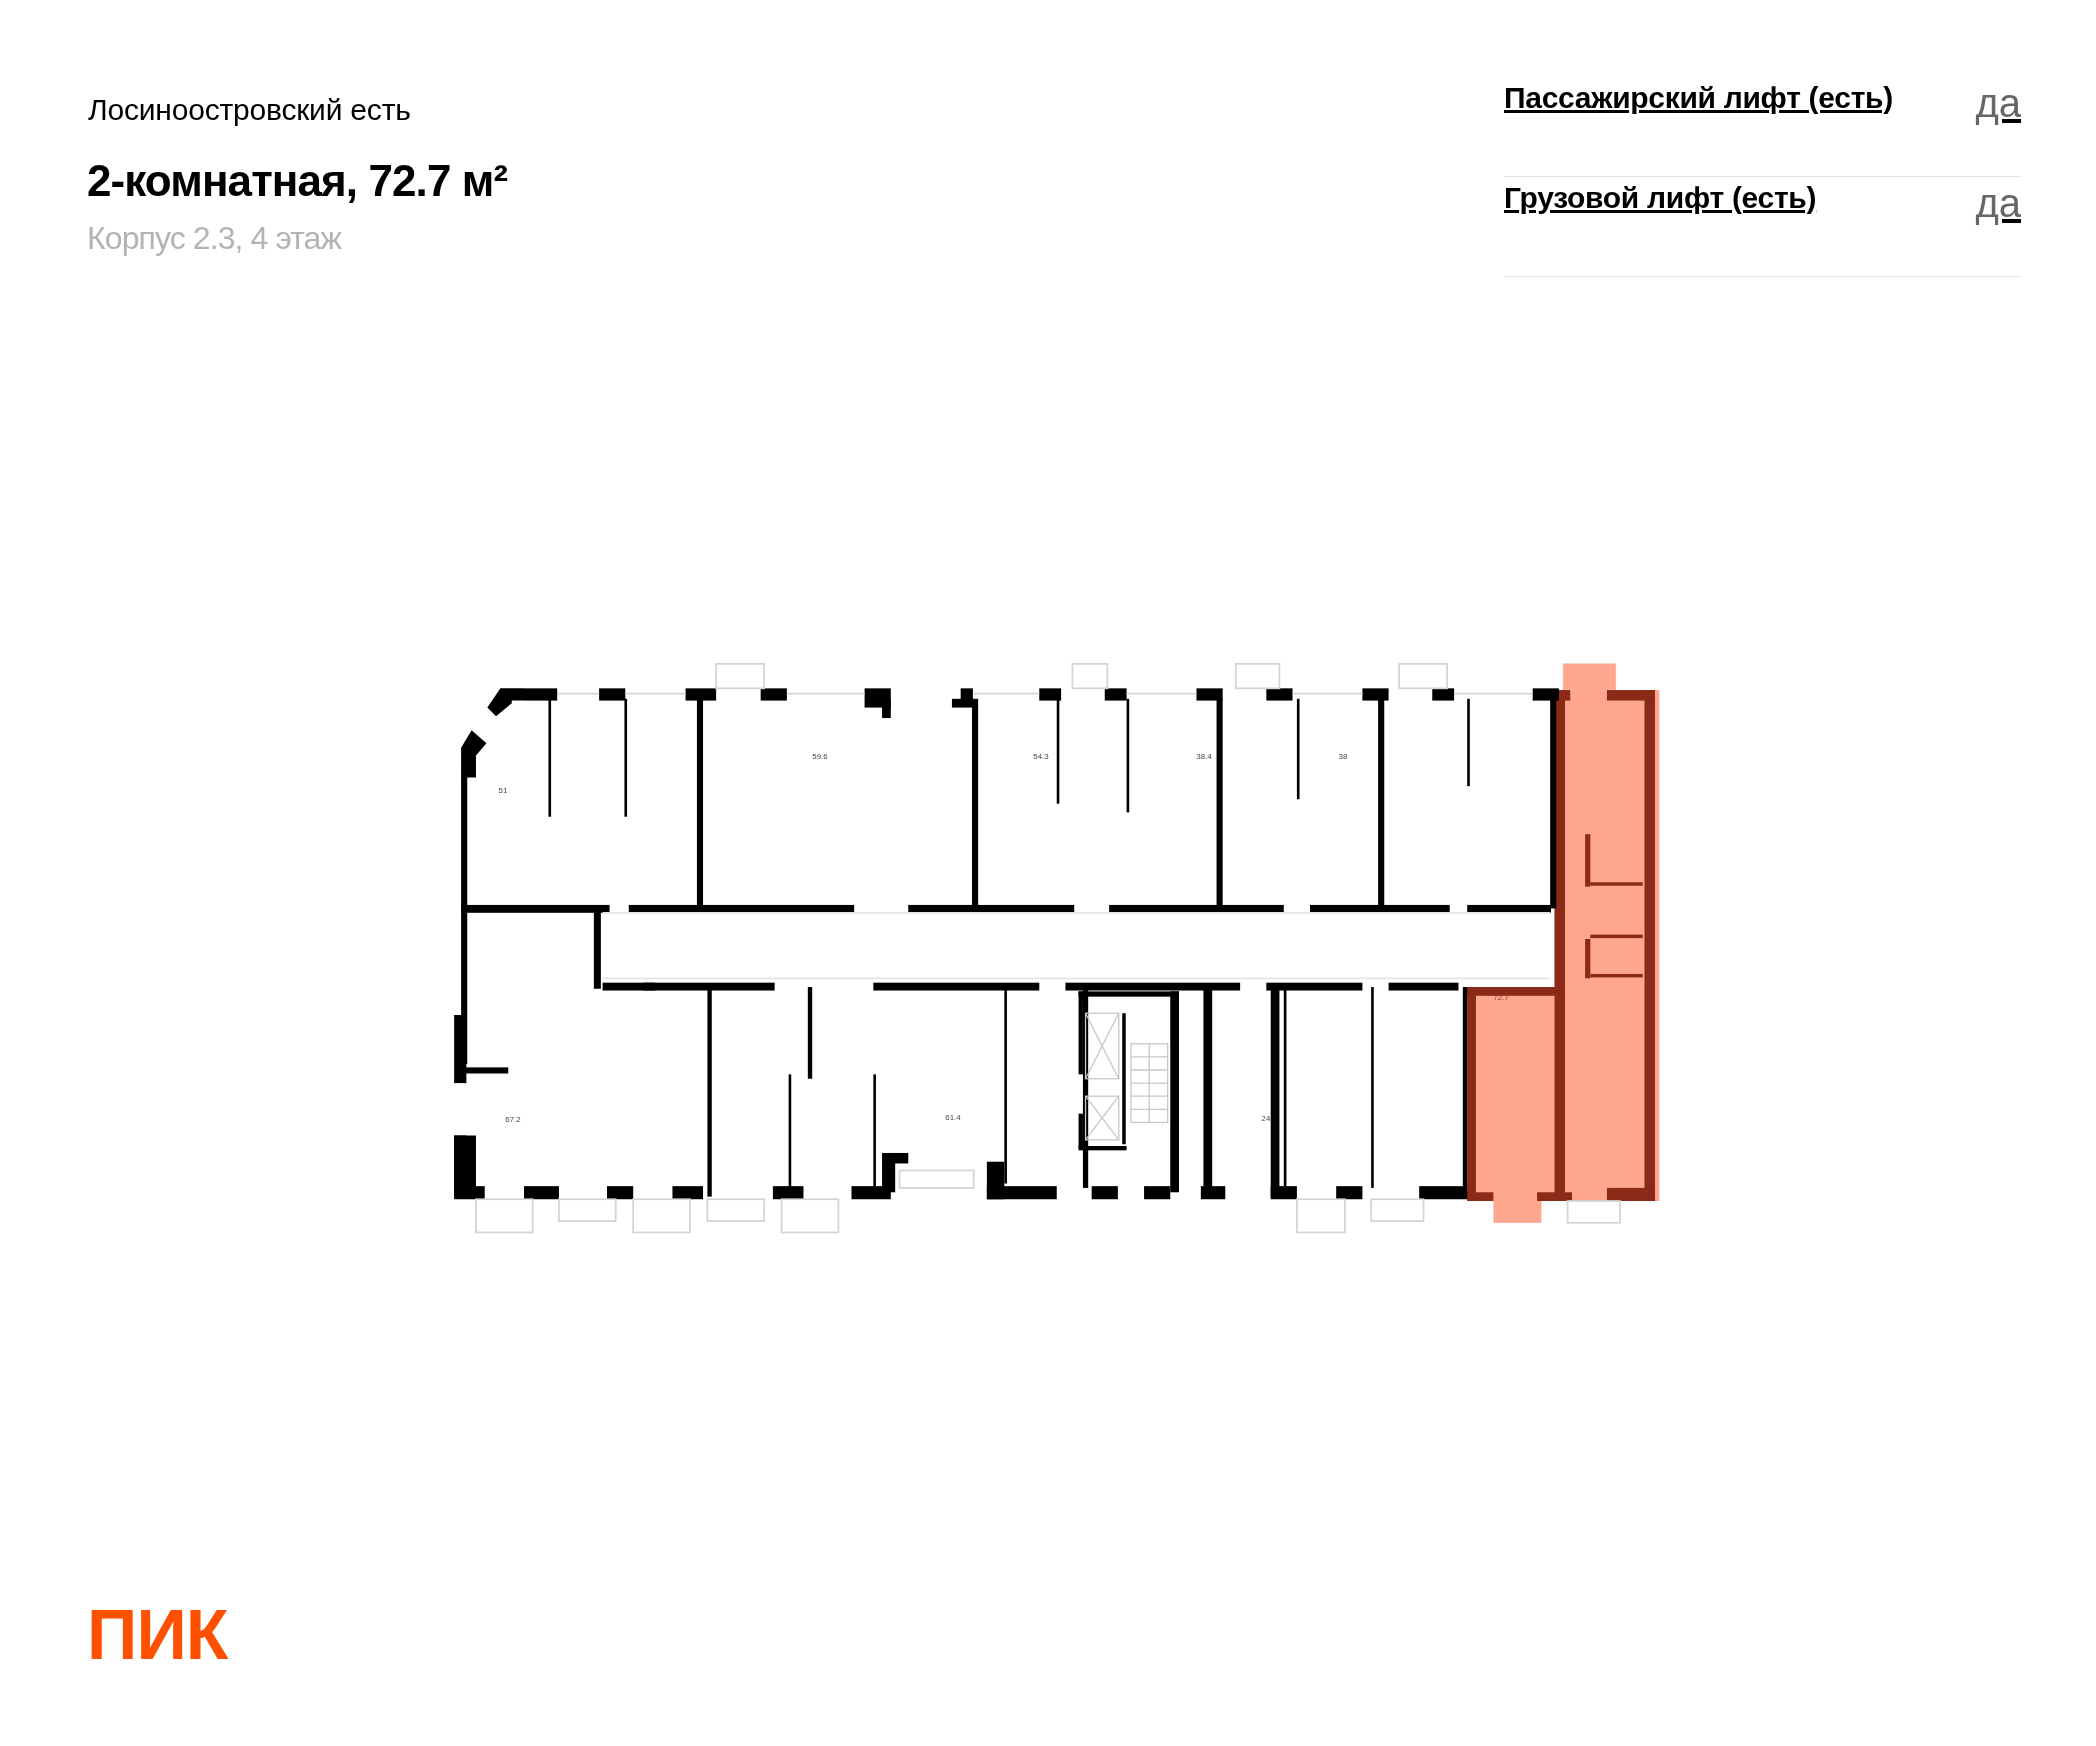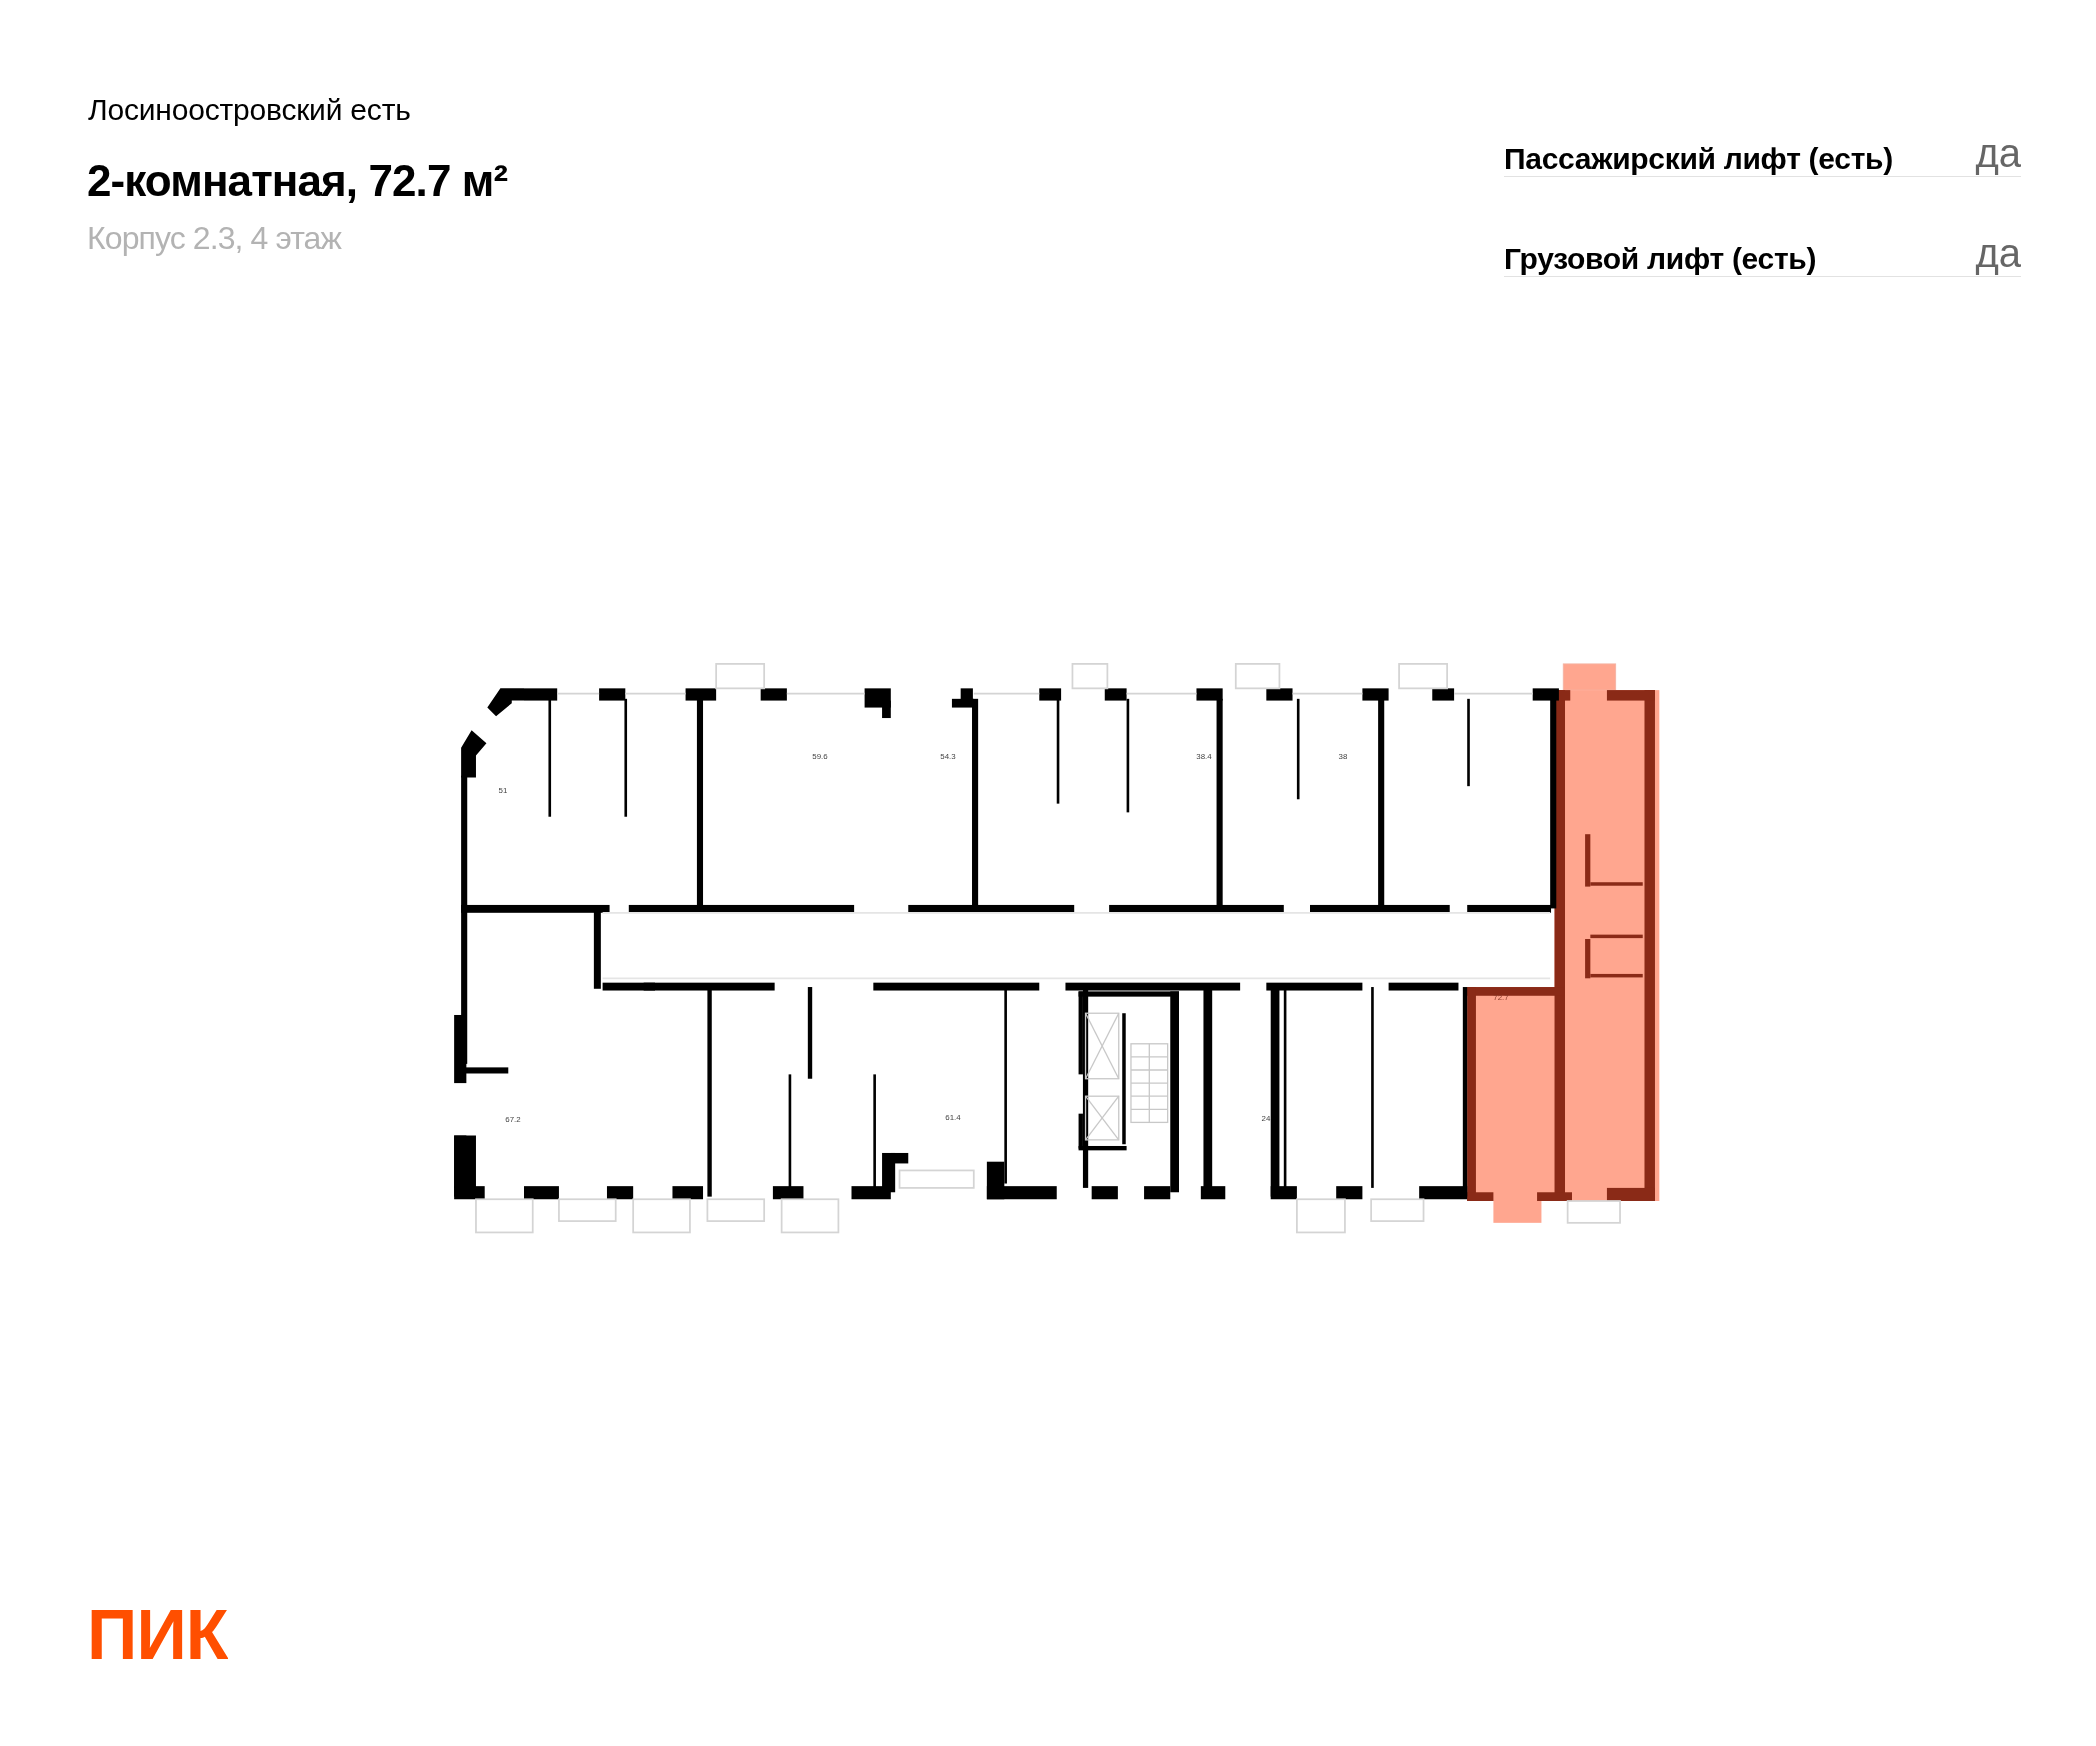"Пассажирский лифт (есть)" .feature-row { align-items: flex-end -> flex-start; text-decoration: none -> underline }
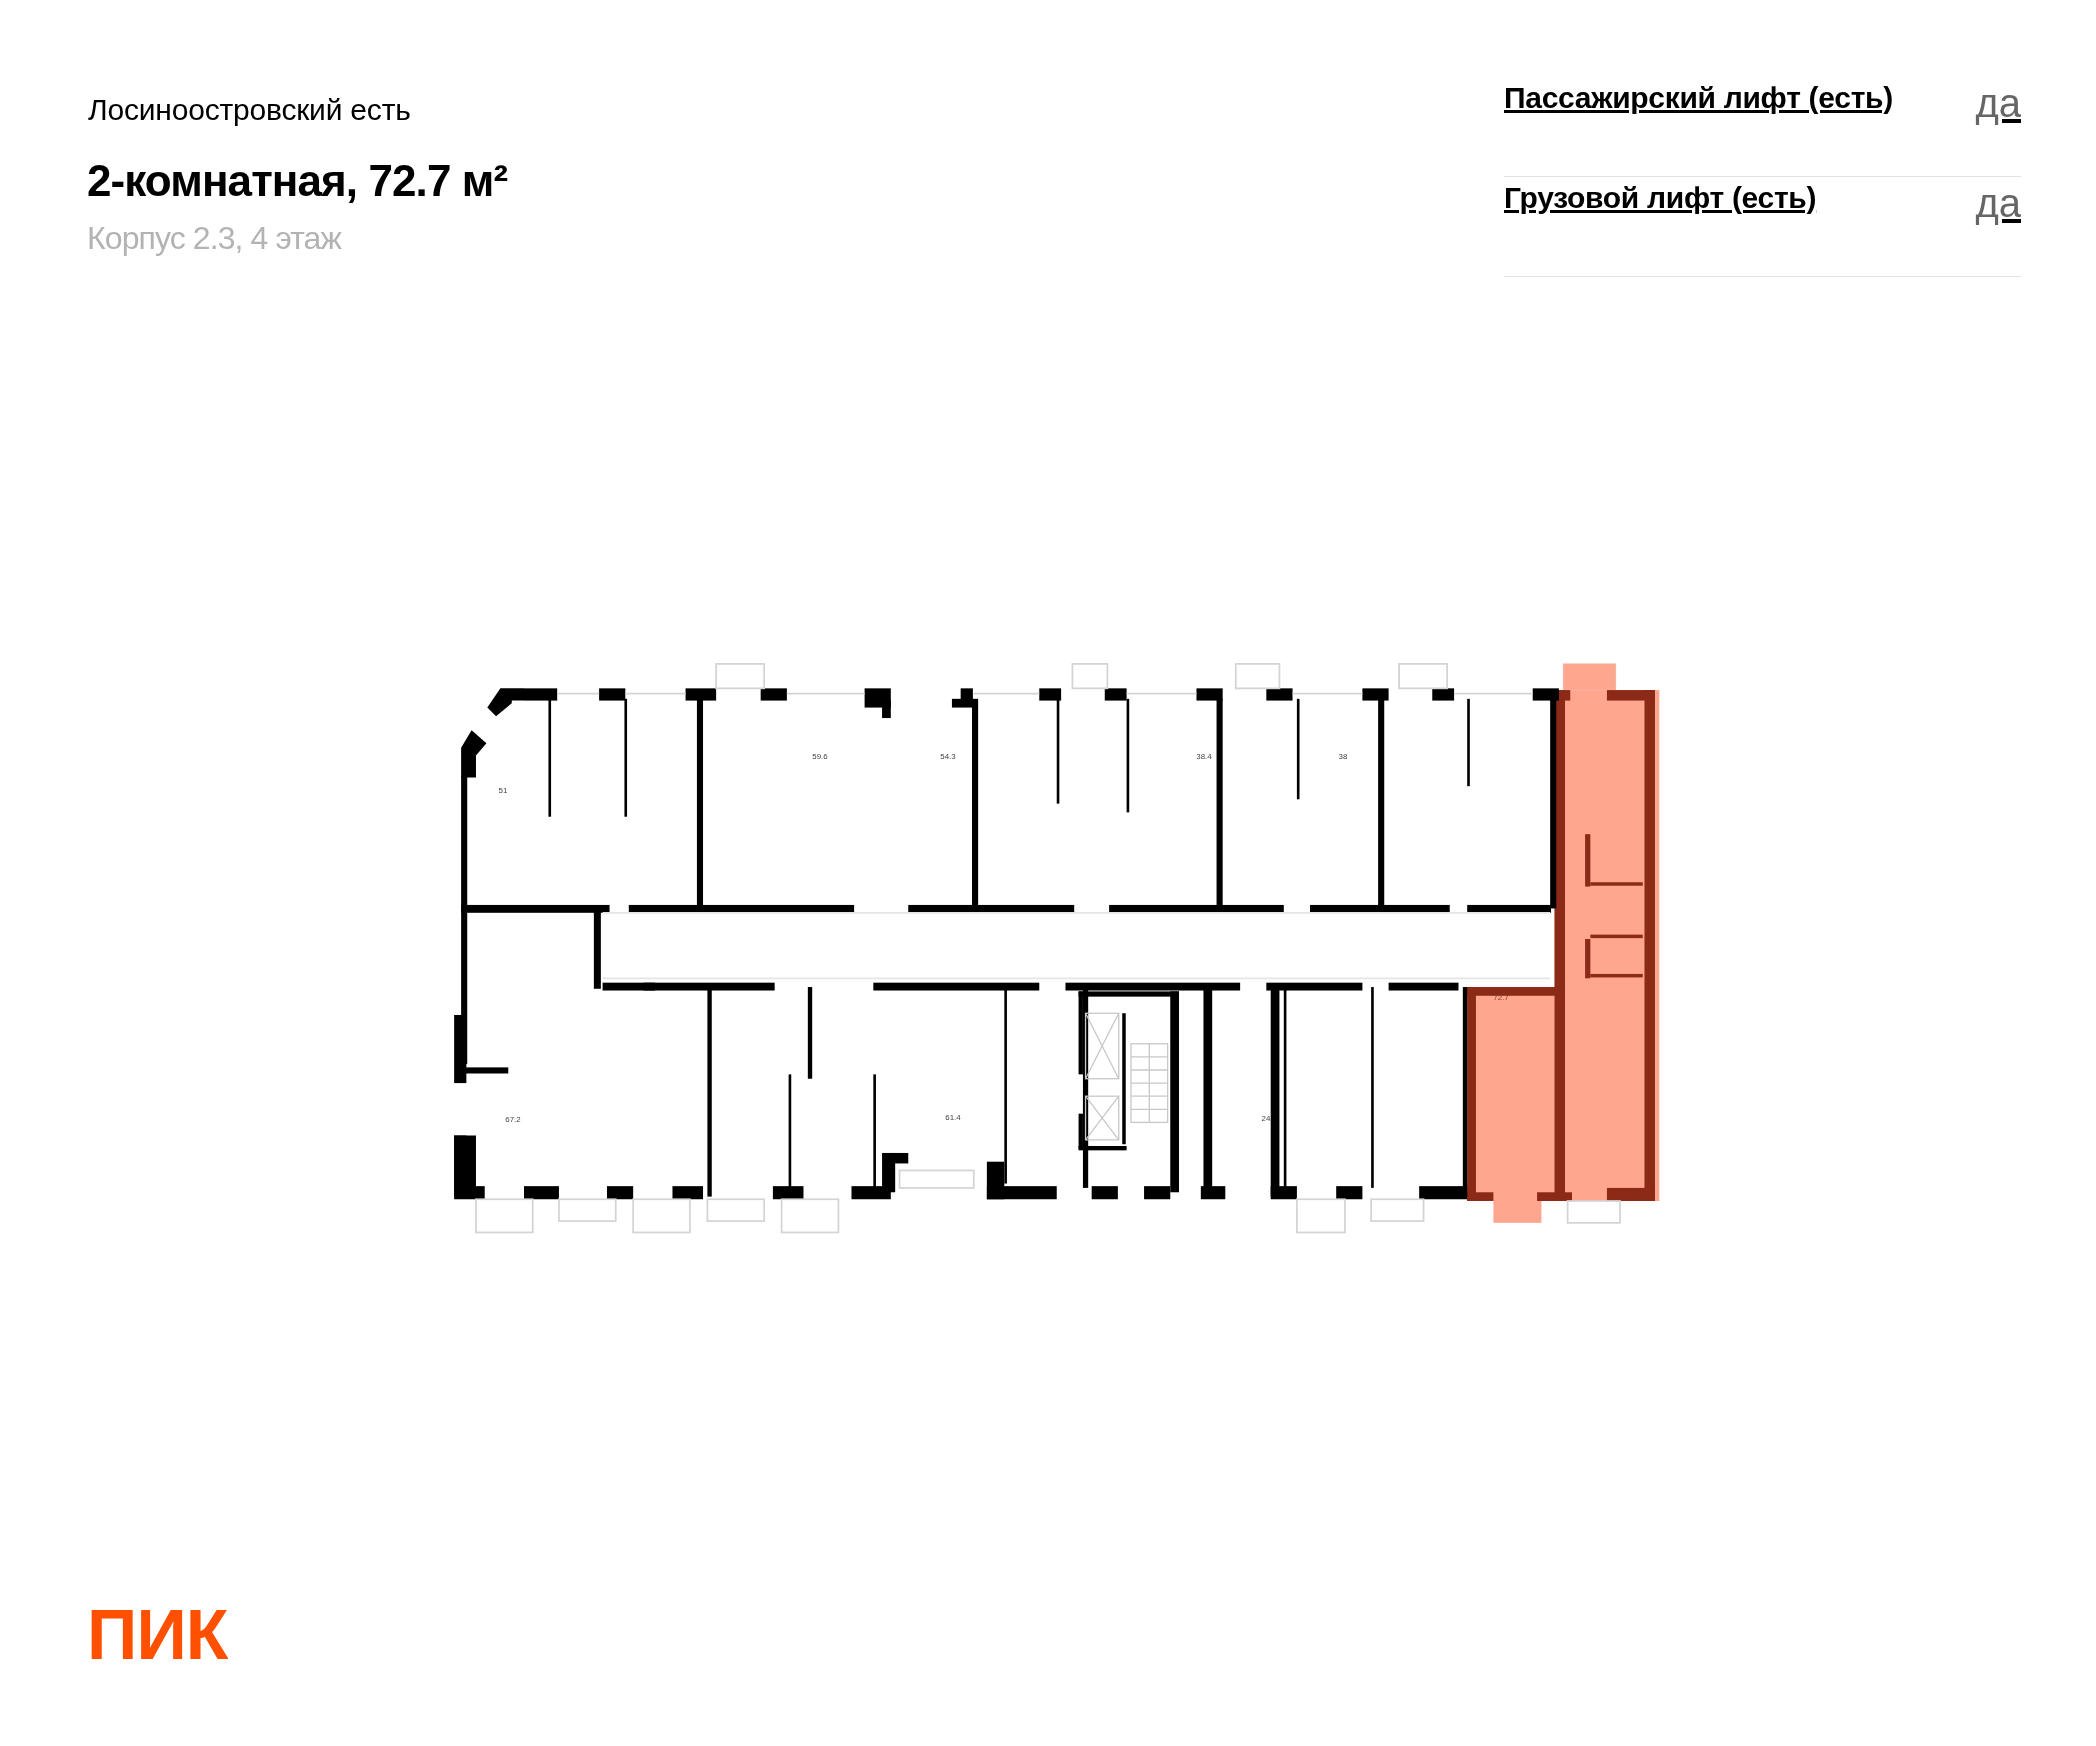"54.3" span.area-label { left: 948px -> 1041px }
